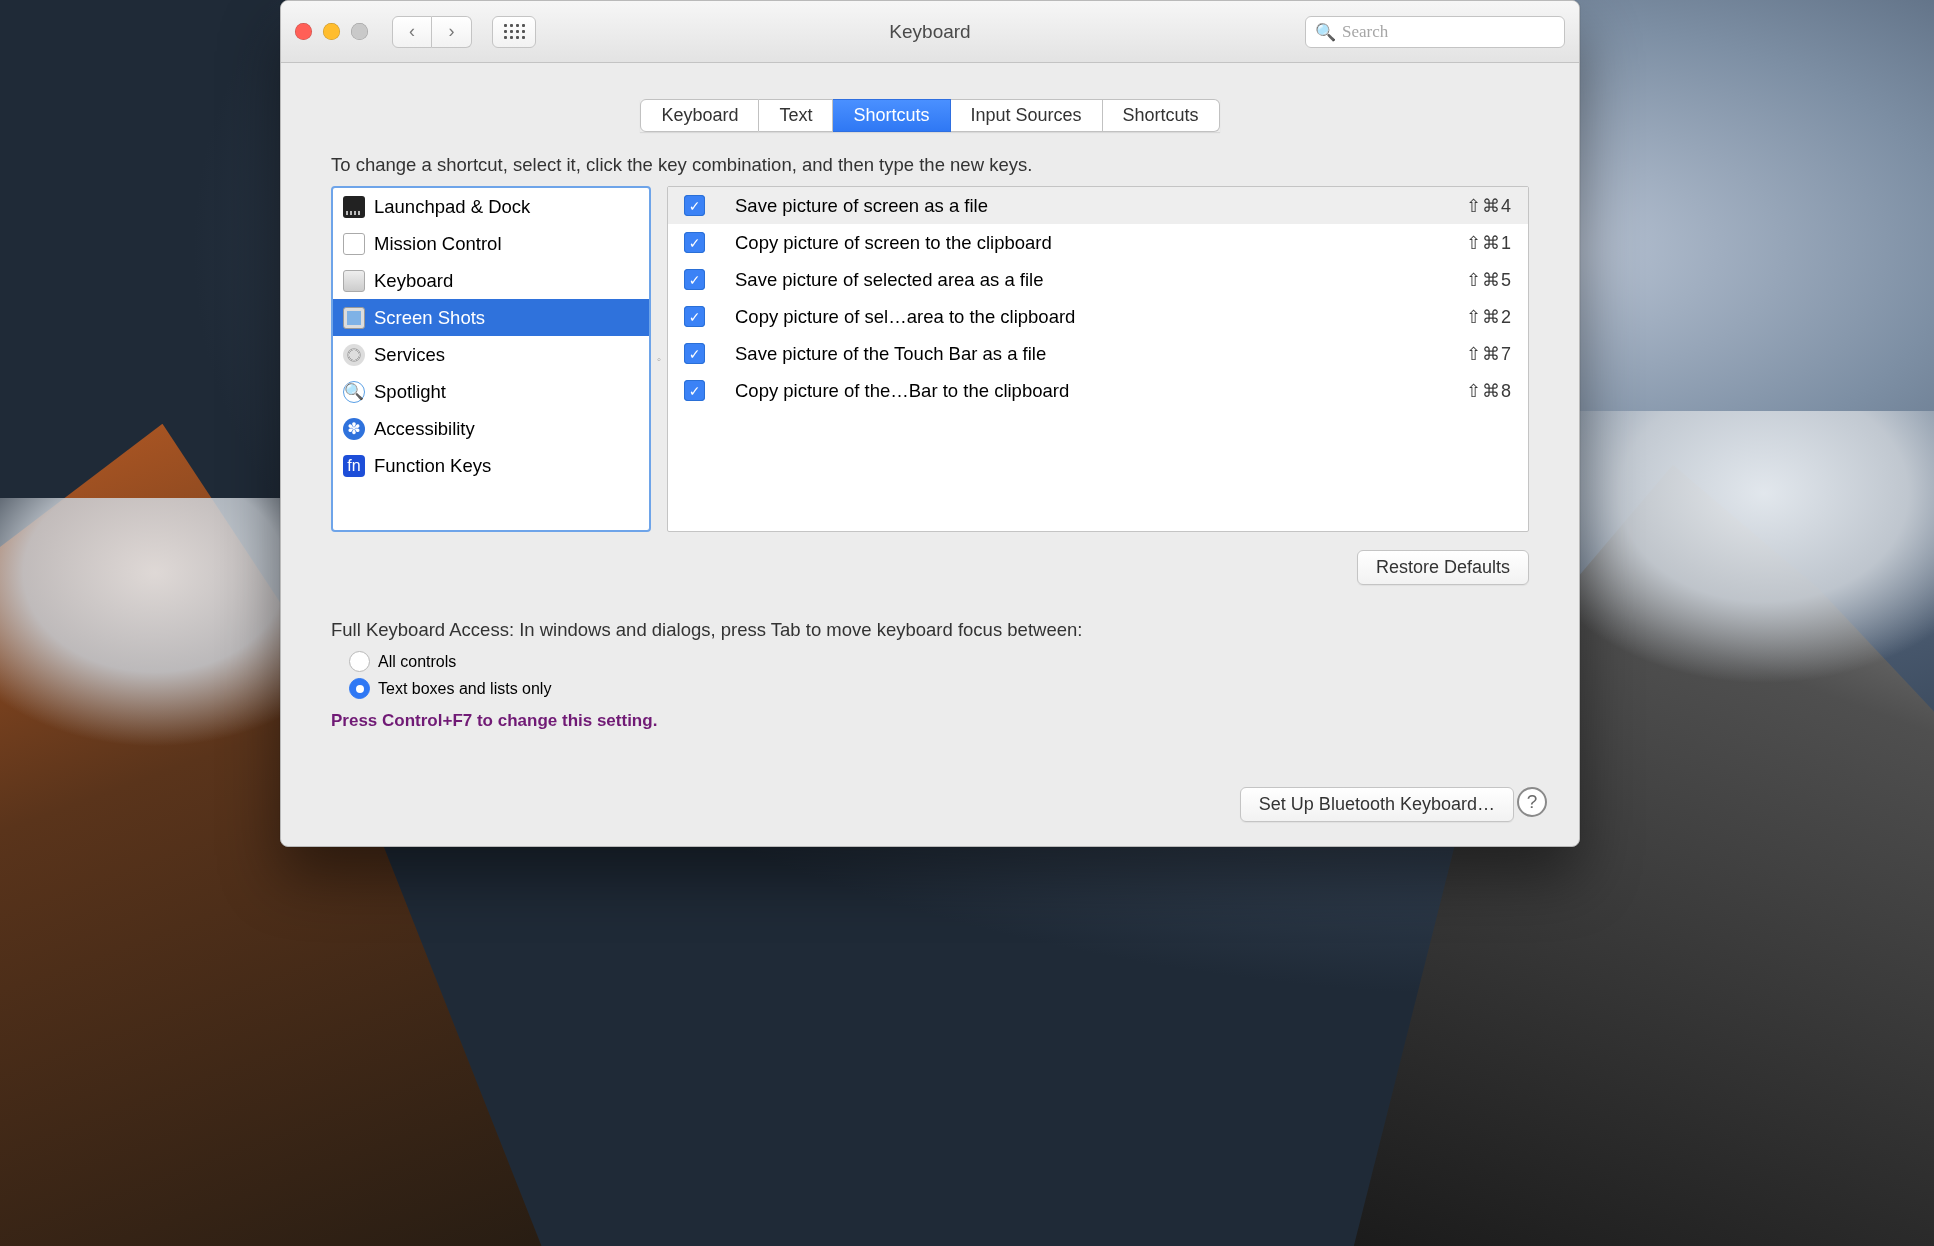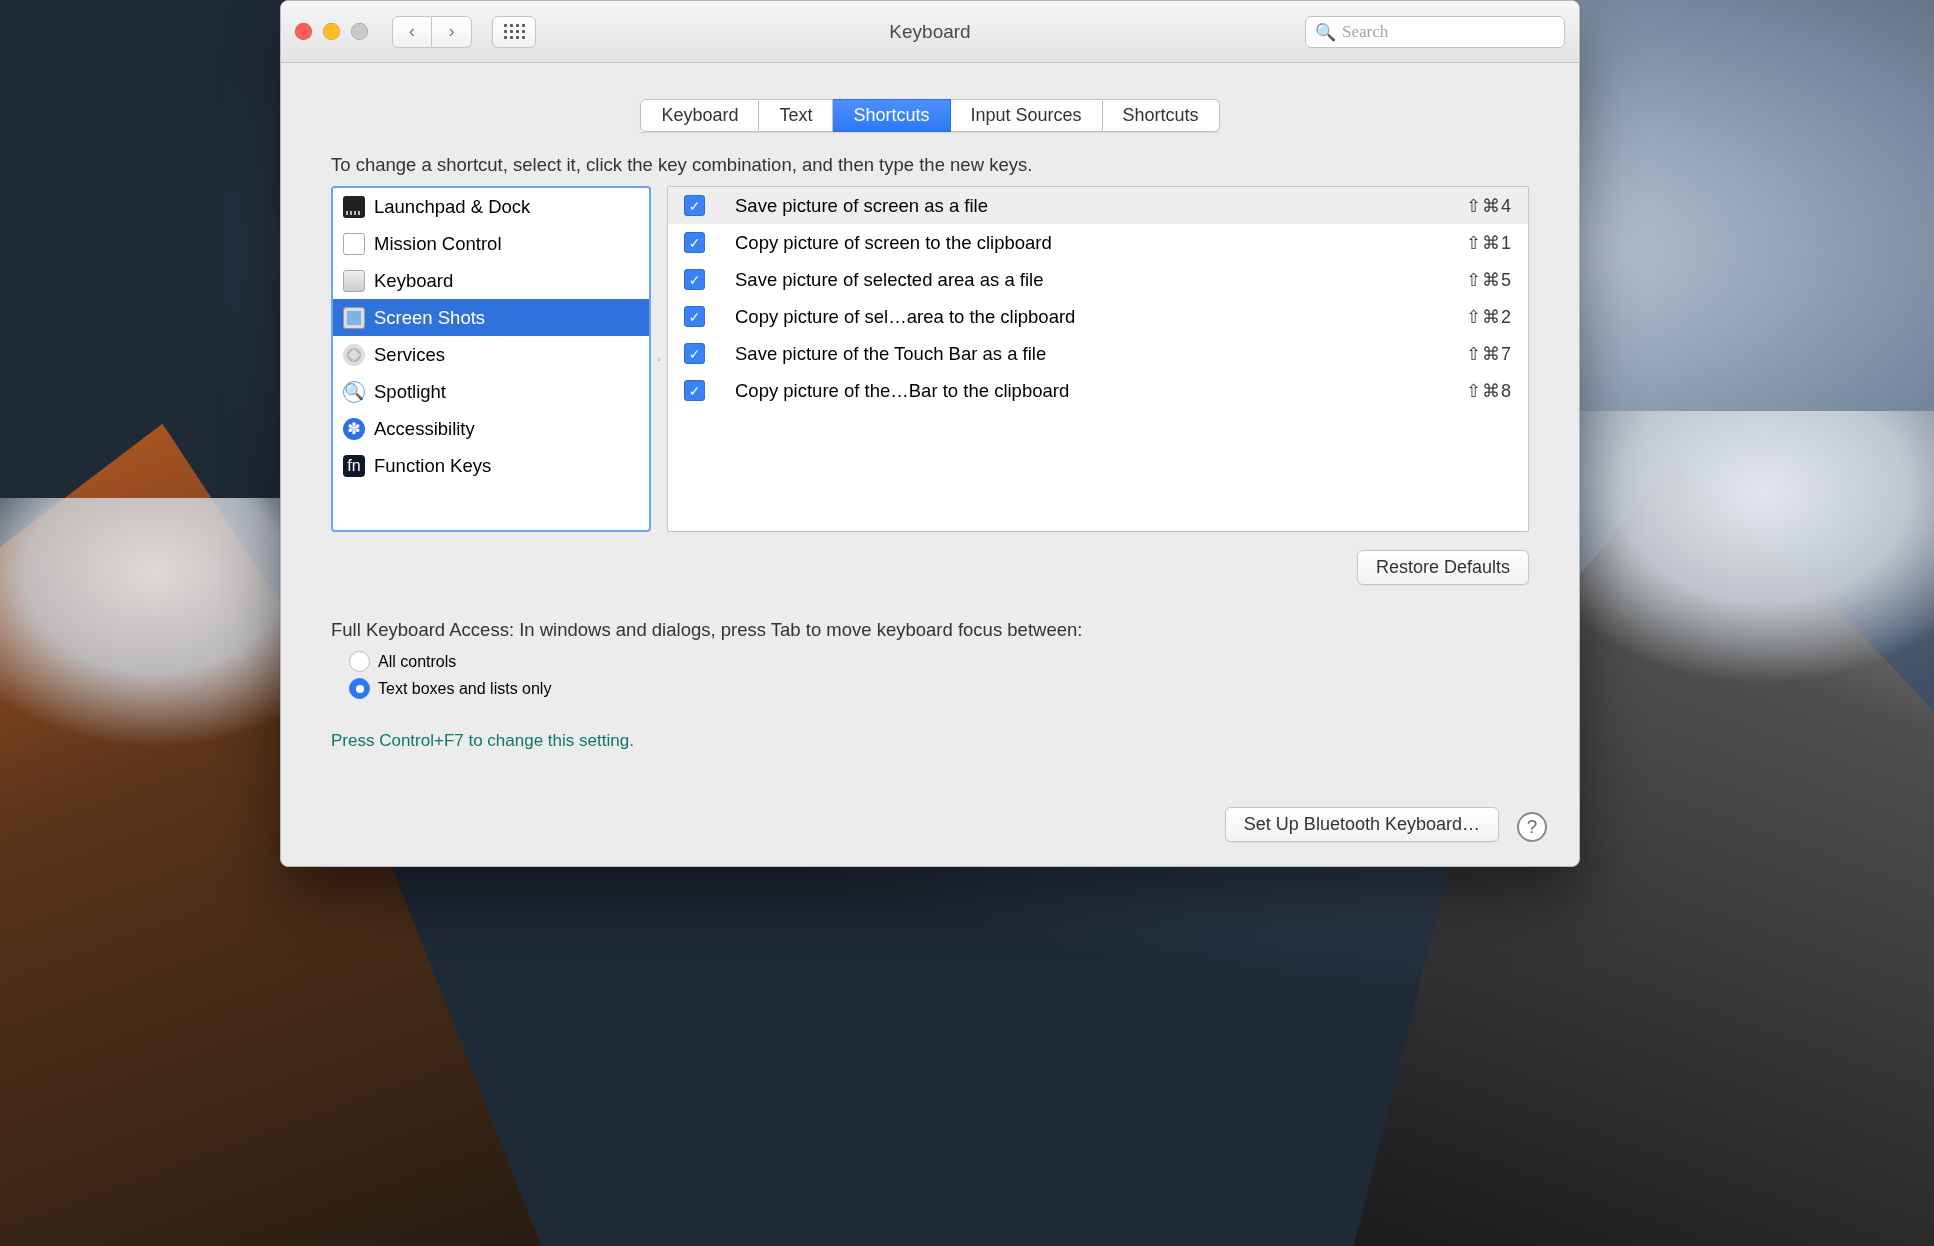"fn" .ic-fn { background: #0f172a -> #1d4ed8 }
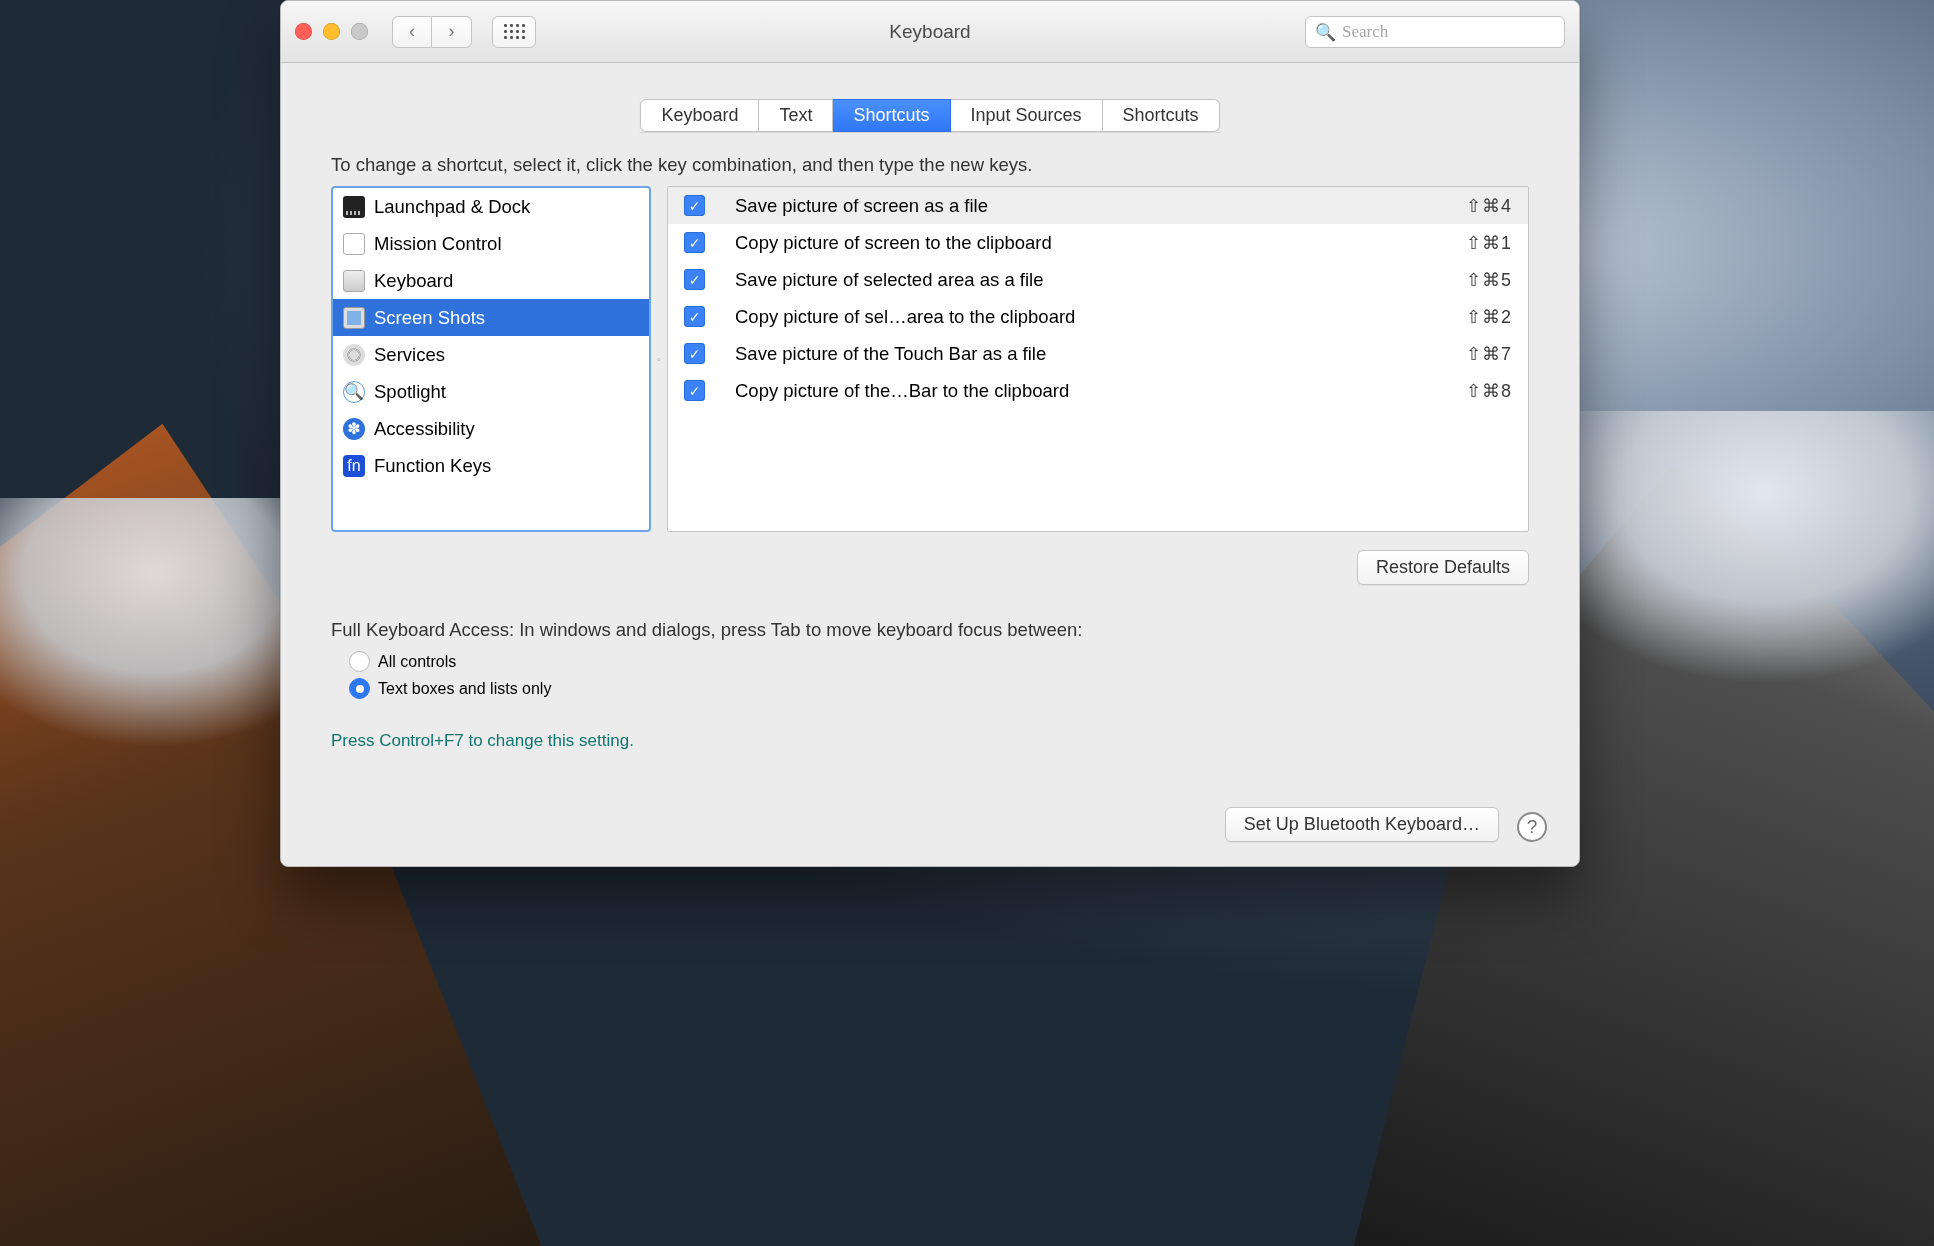"Press Control+F7 to change this" .subhint { color: #0f766e -> #701a75; font-weight: none -> bold; margin-top: 32px -> 12px }
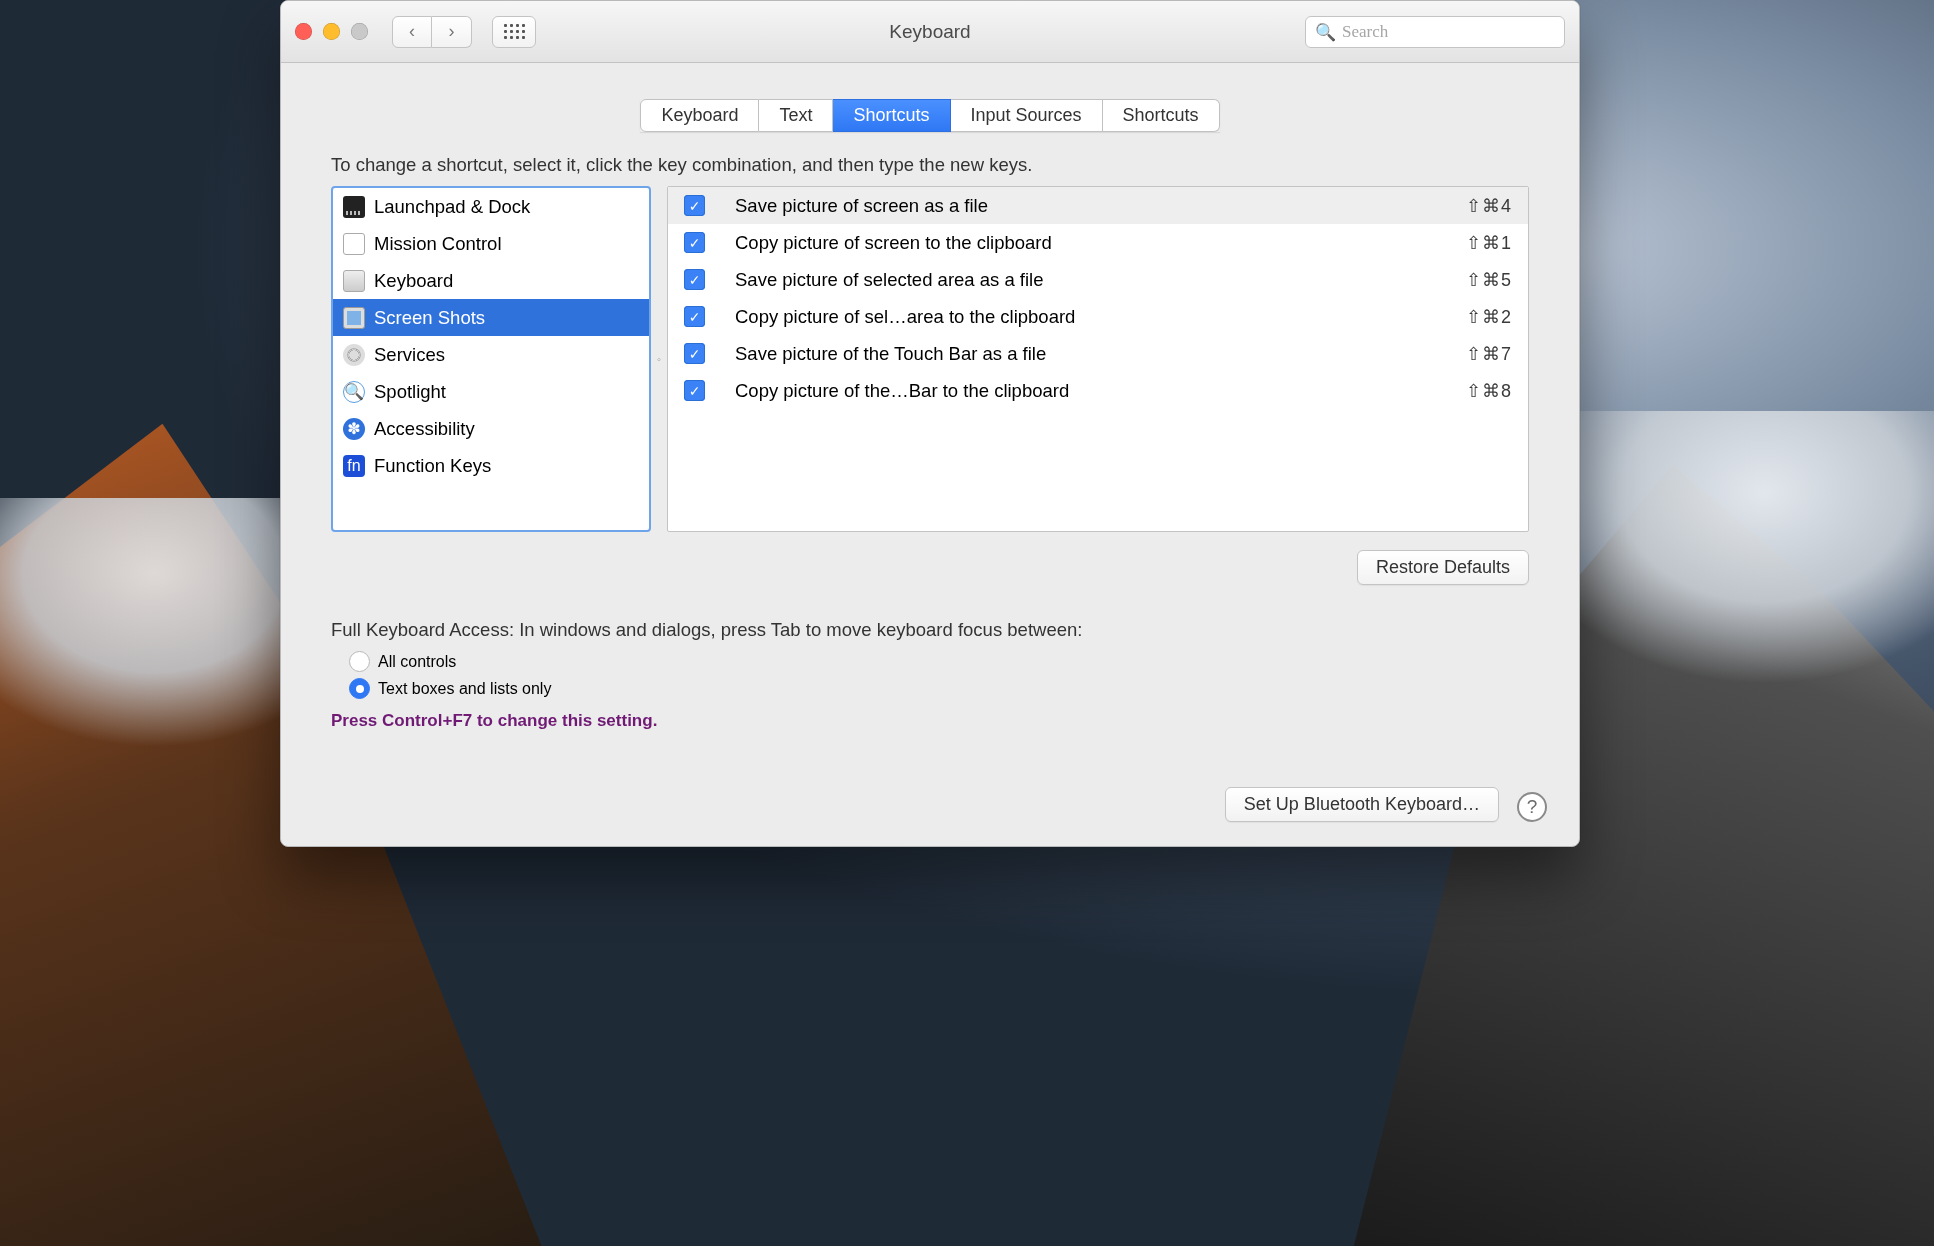"Set Up Bluetooth Keyboard…" .footer { align-items: flex-end -> flex-start; gap: 18px -> 3px }
